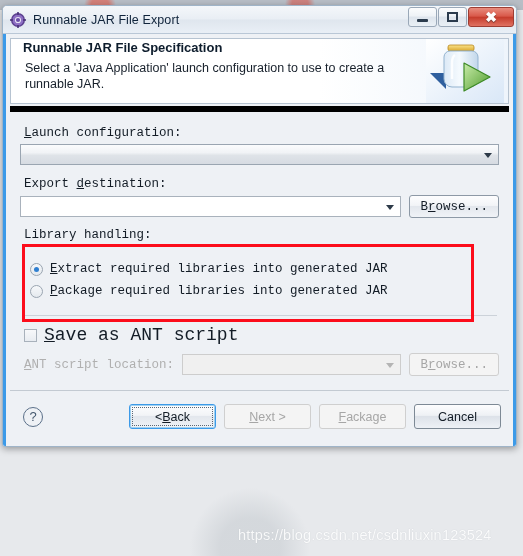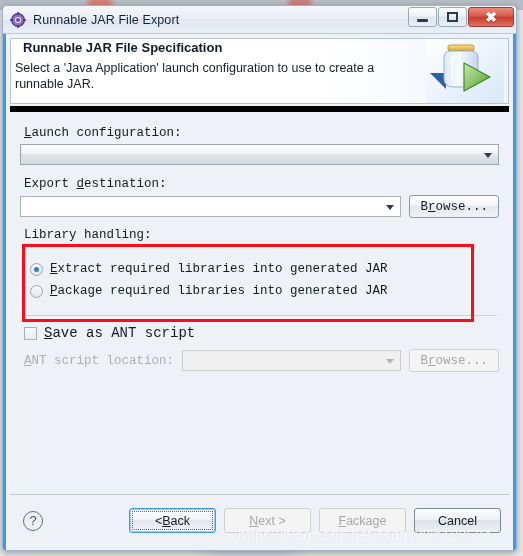"Runnable JAR File Export" .window { height: 546px -> 442px }
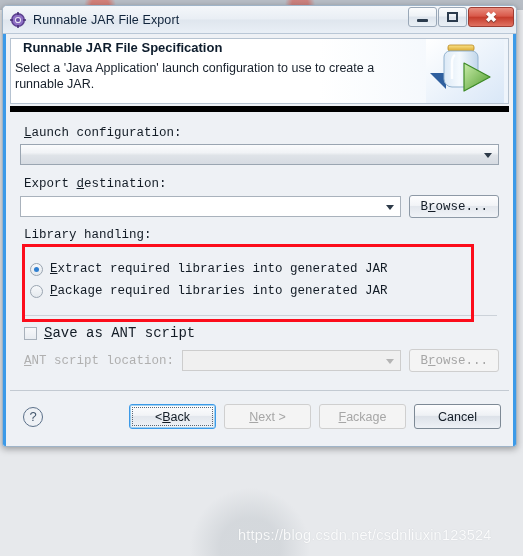"Select a 'Java Application' launch" .header p { padding: 5px 90px 0 4px -> 5px 90px 0 14px }
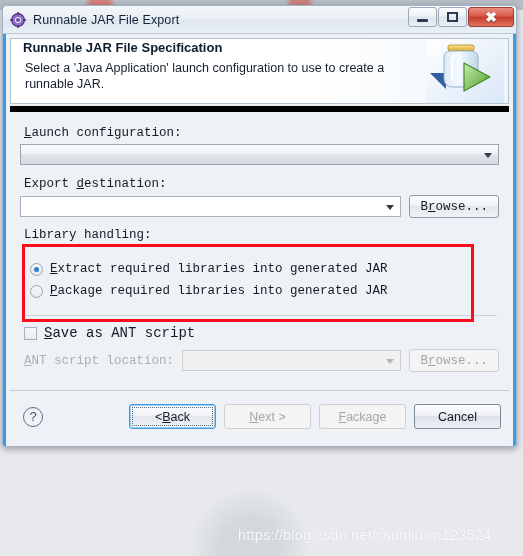"Save as ANT script" .chk-row { font-size: 14px -> 18px }
